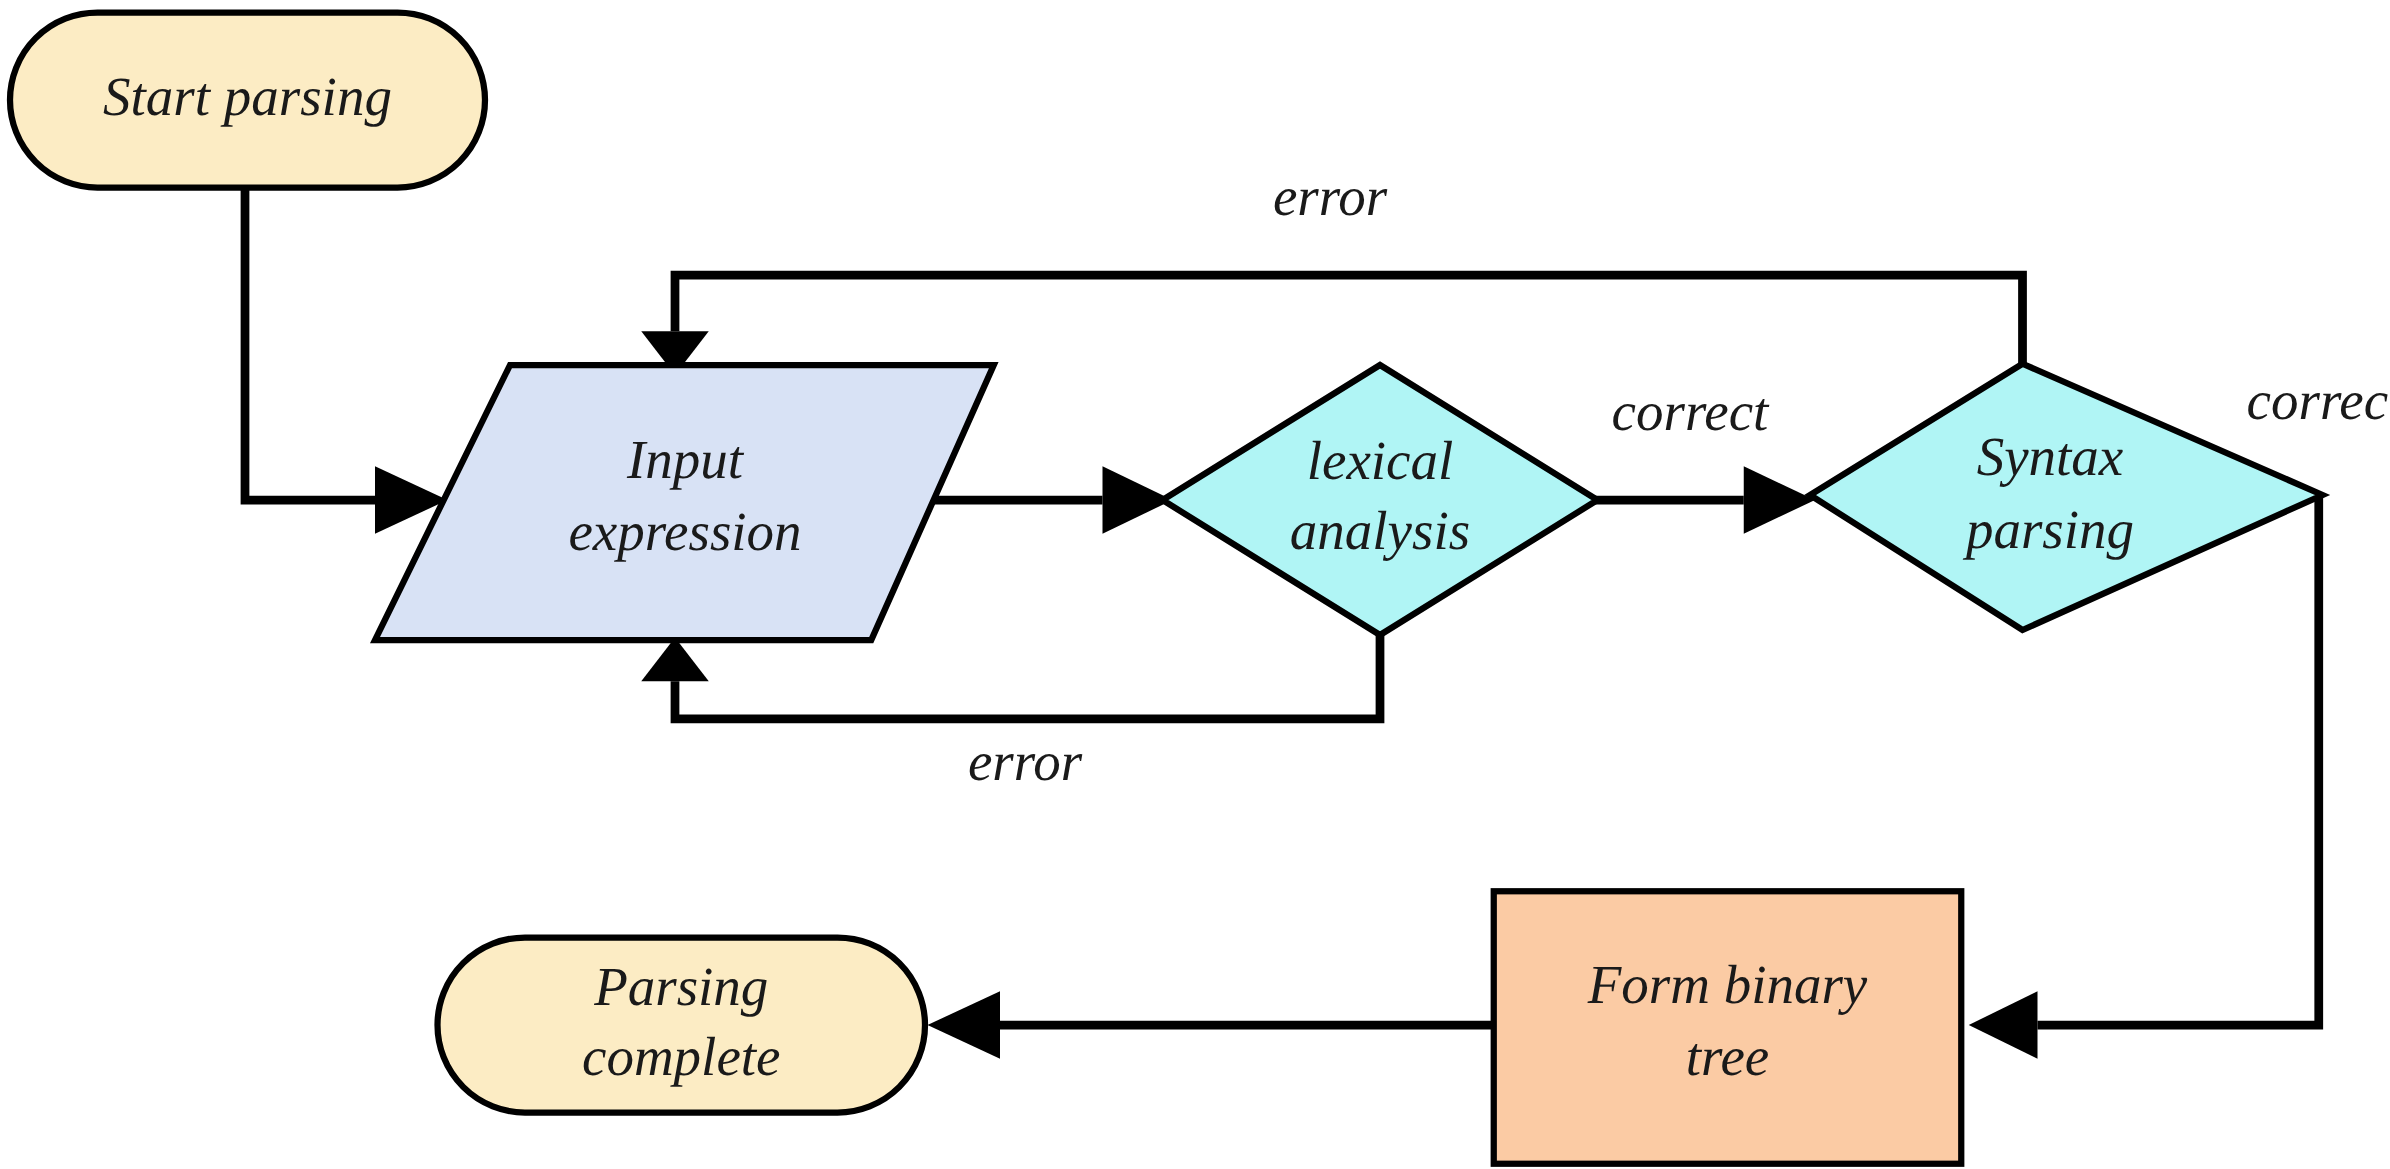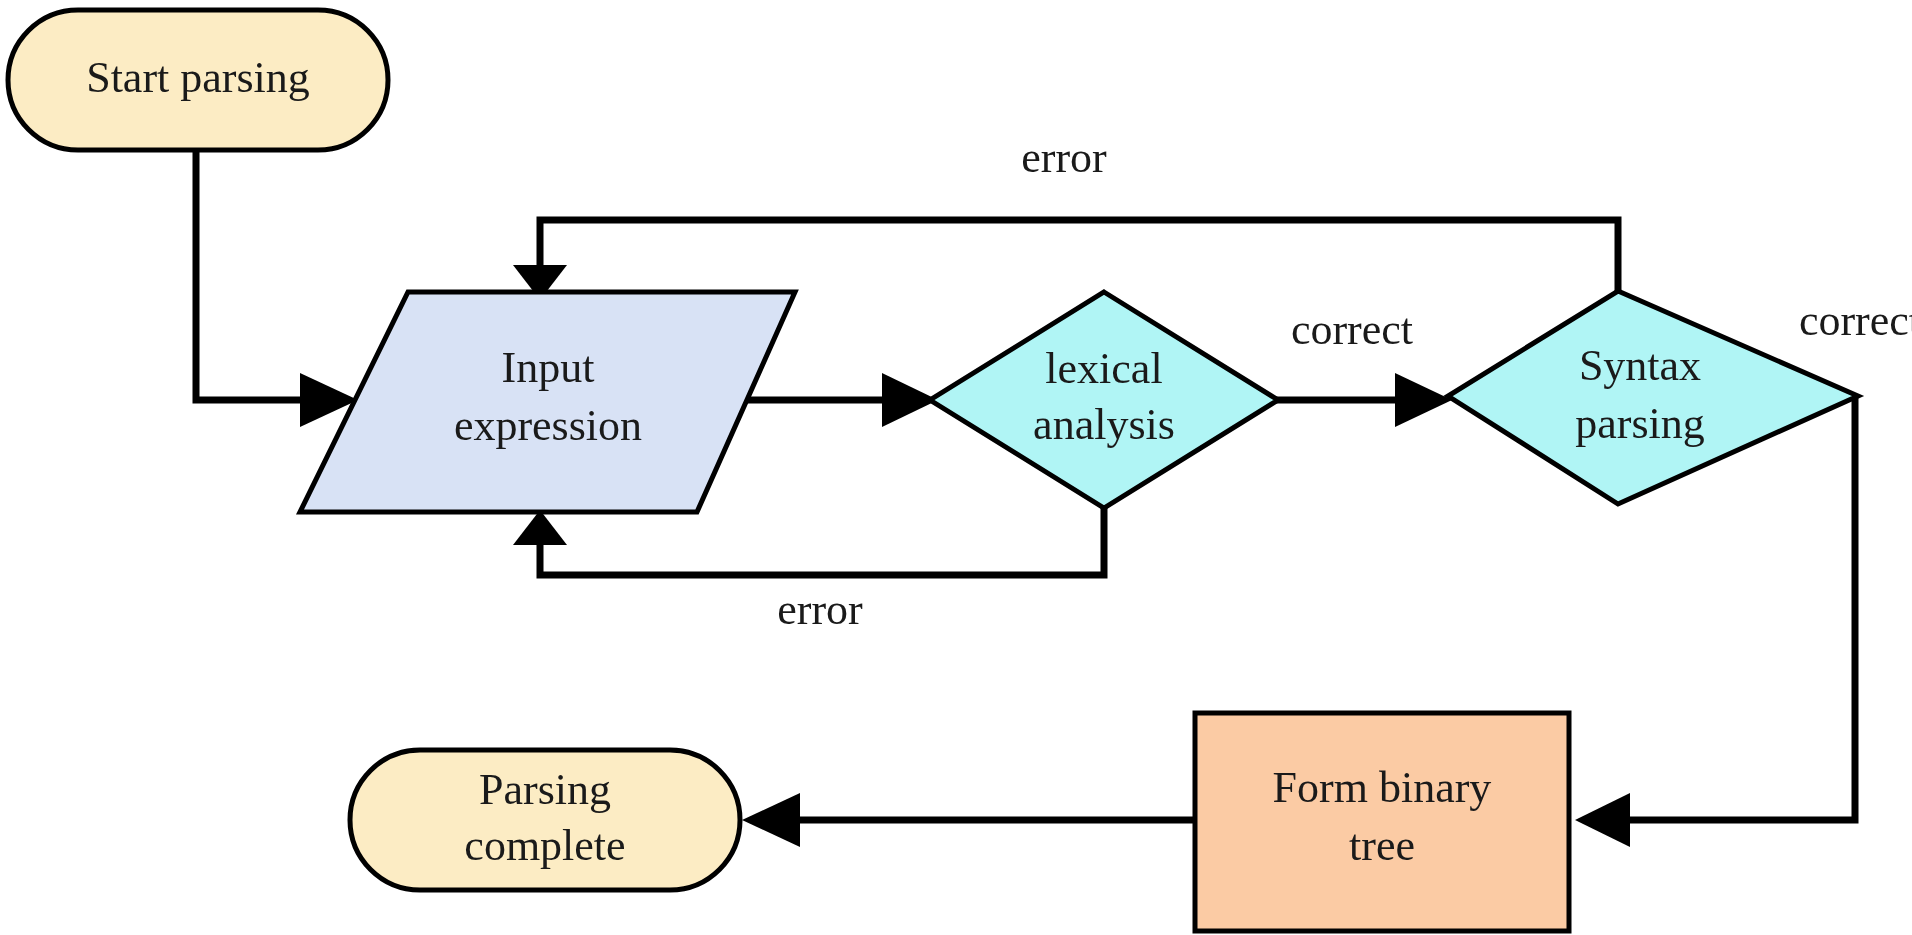"Start parsing" #flowchart-root { font-style: none -> italic }
